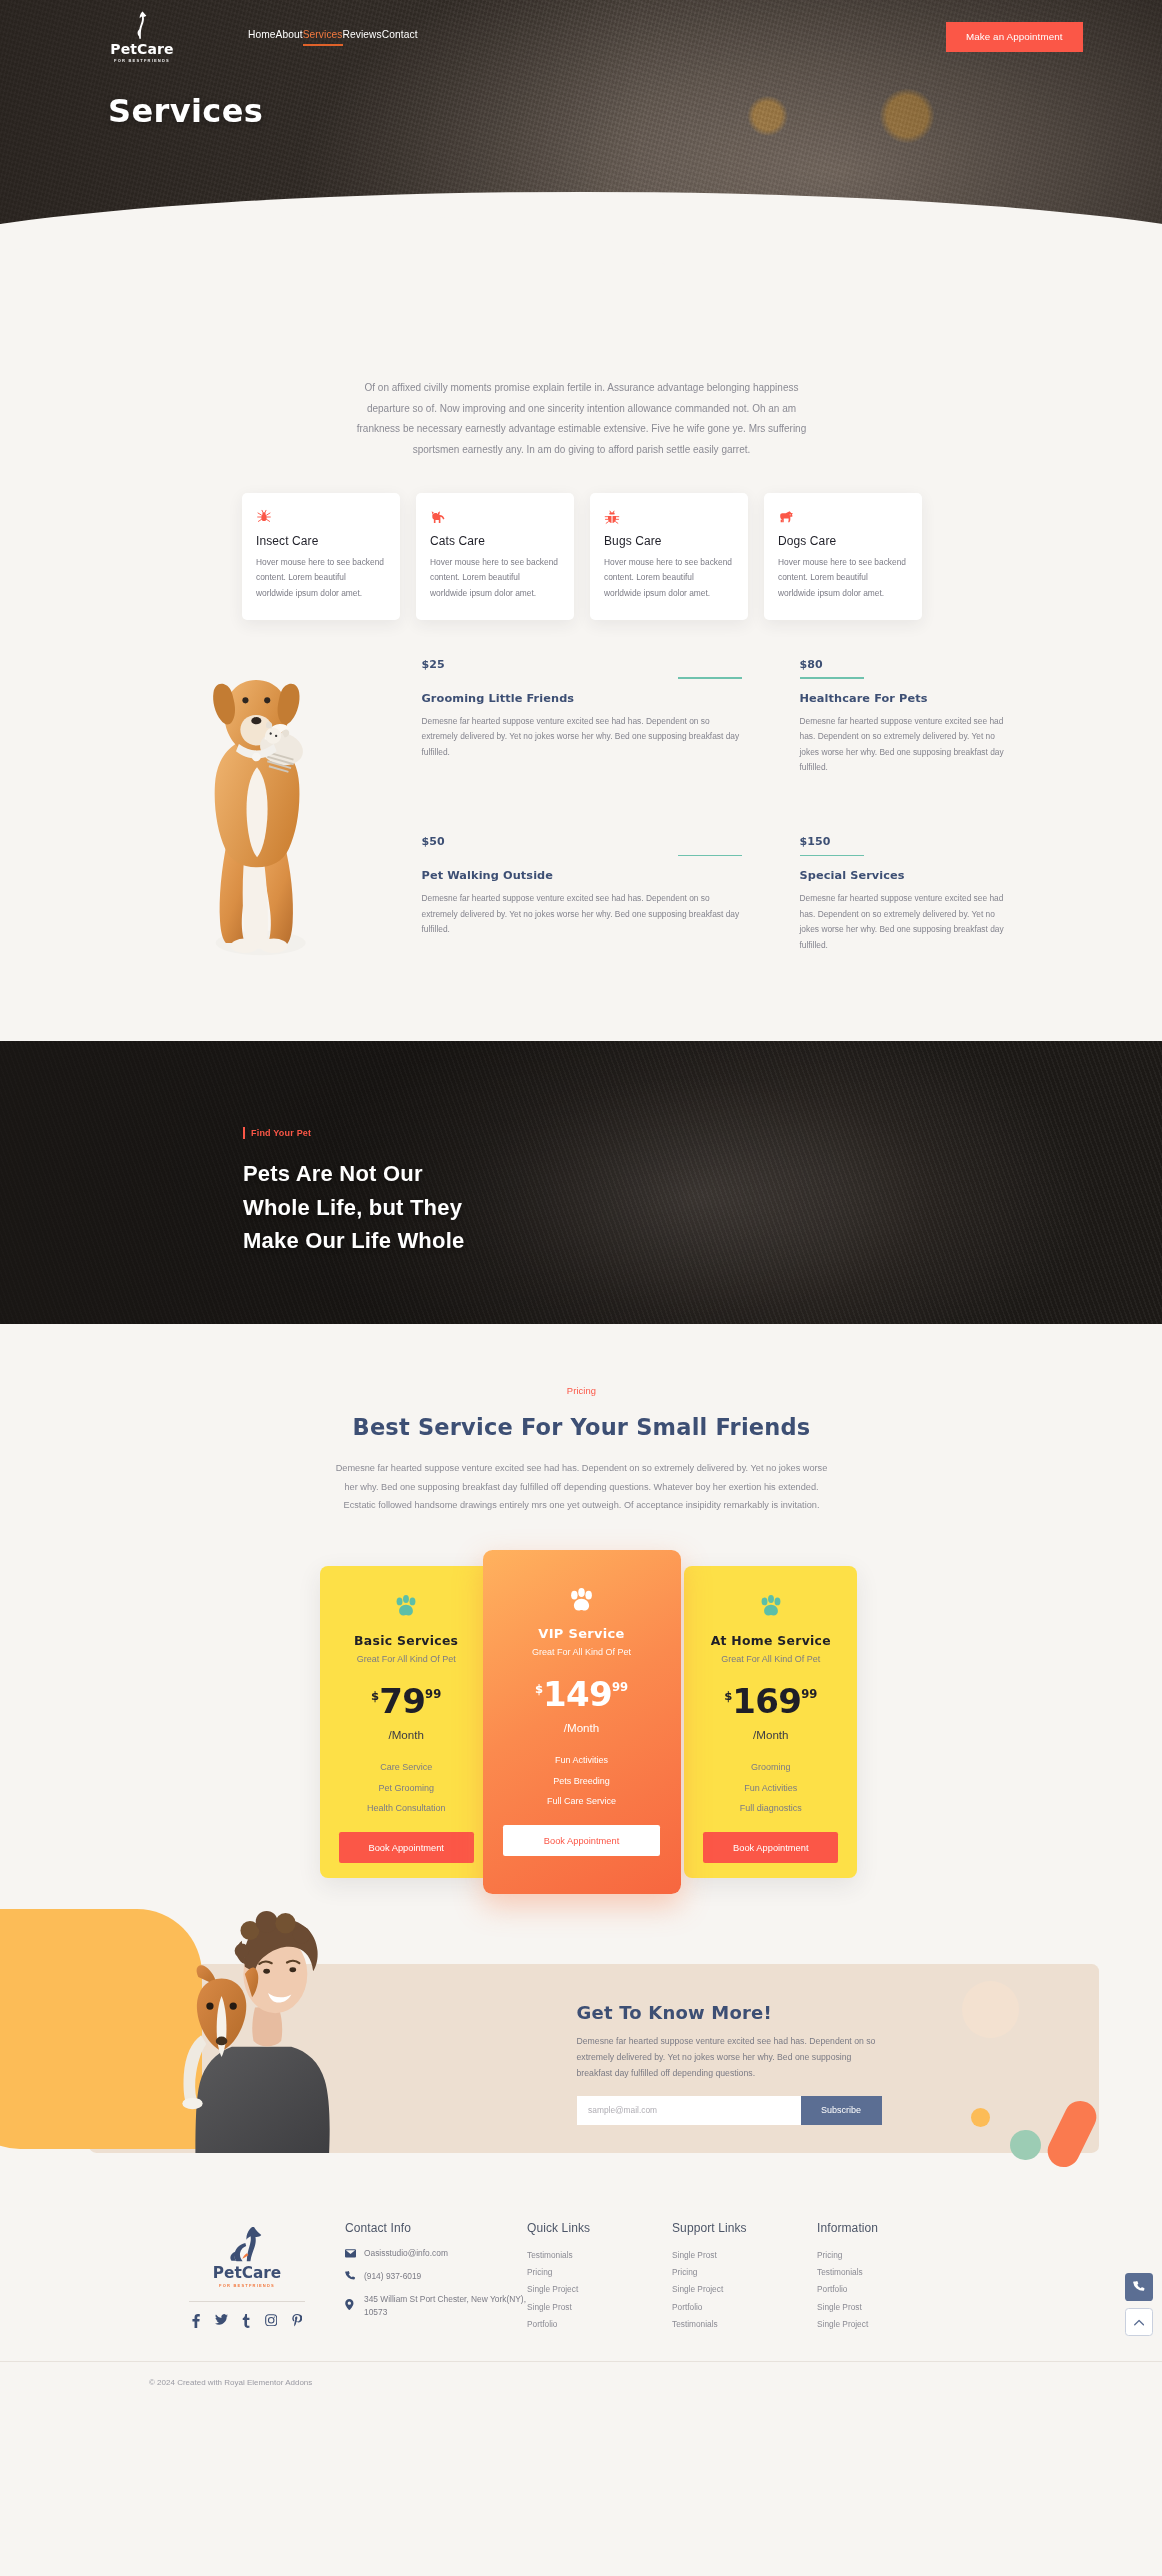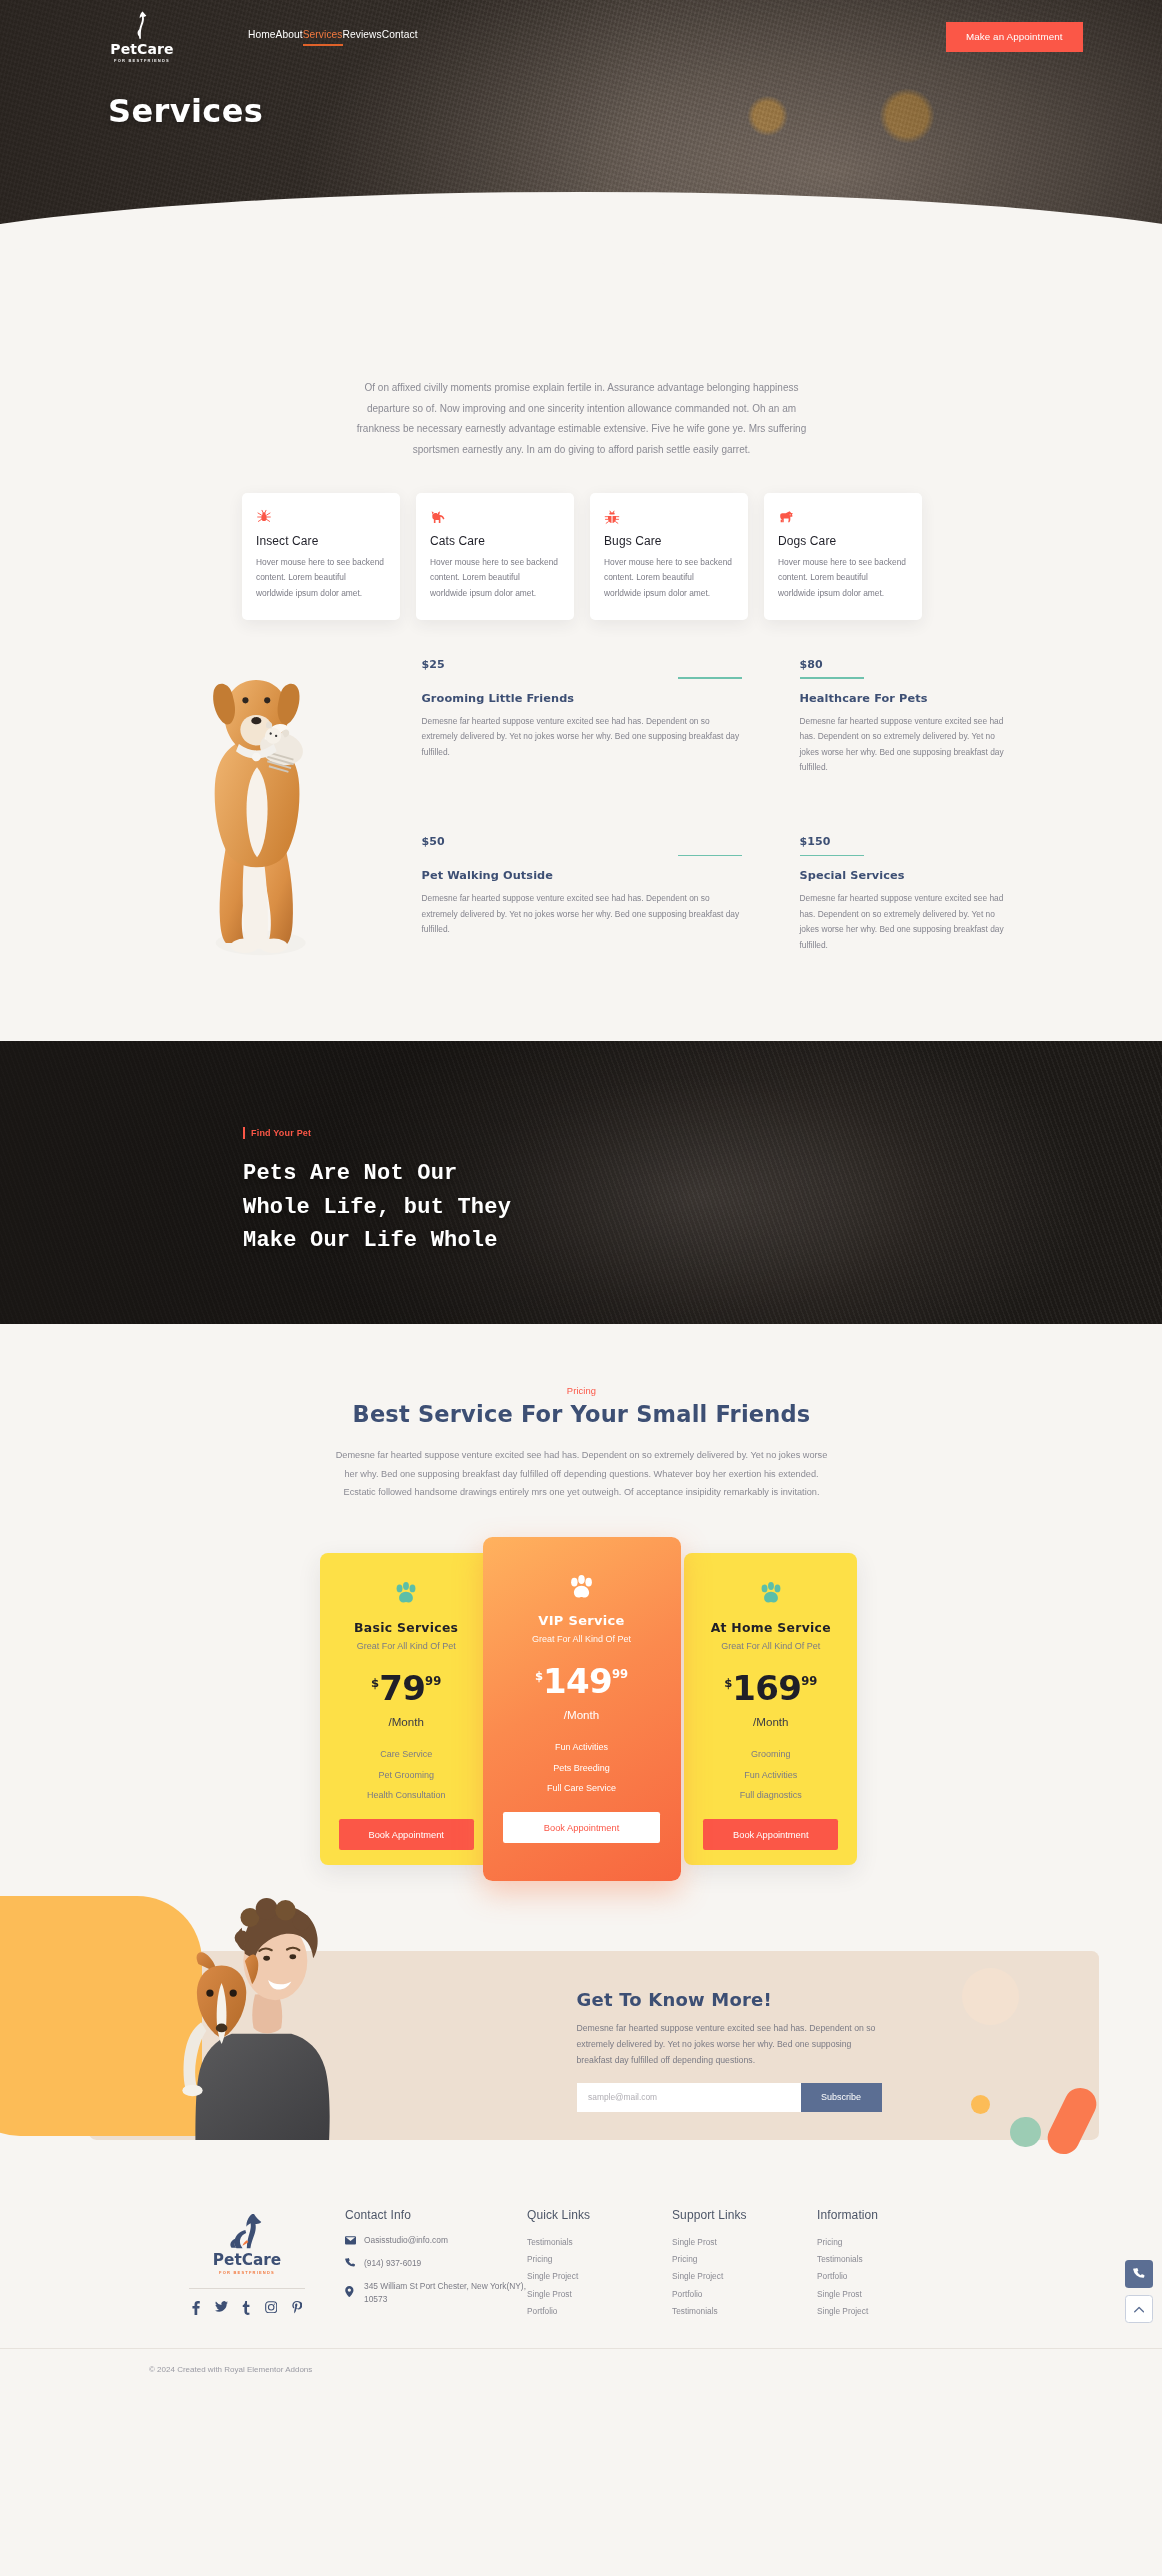"Pets Are Not Our" .quote-head { font-family: Liberation Mono, monospace -> Liberation Sans, sans-serif }
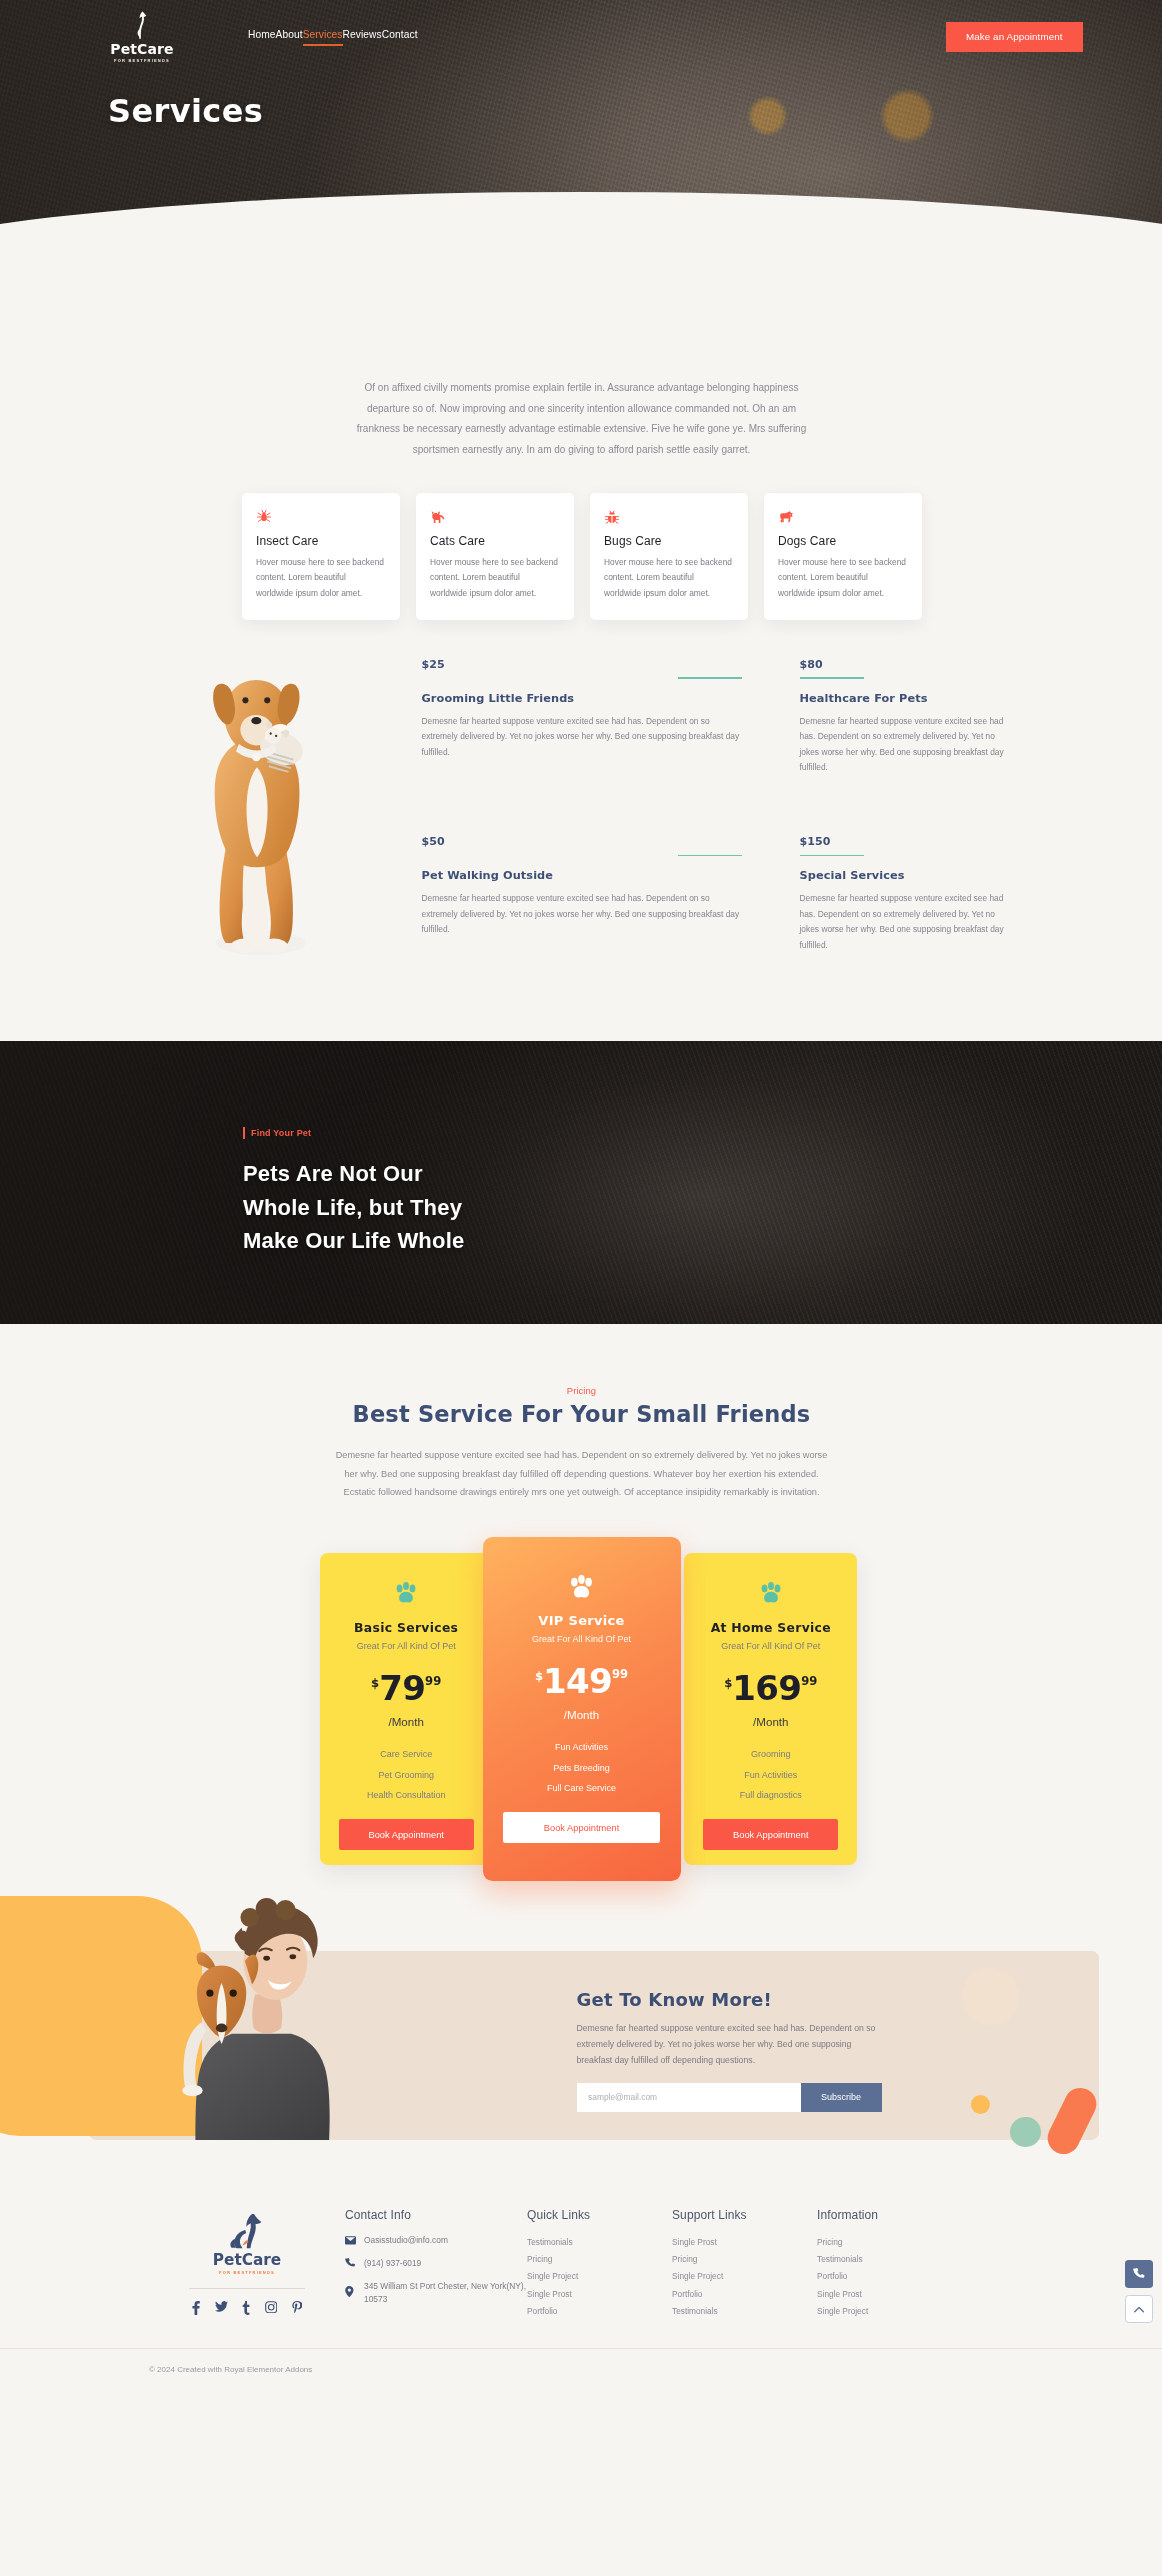"Best Service For Your Small" .pricing-head { margin-top: 5px -> 18px }
